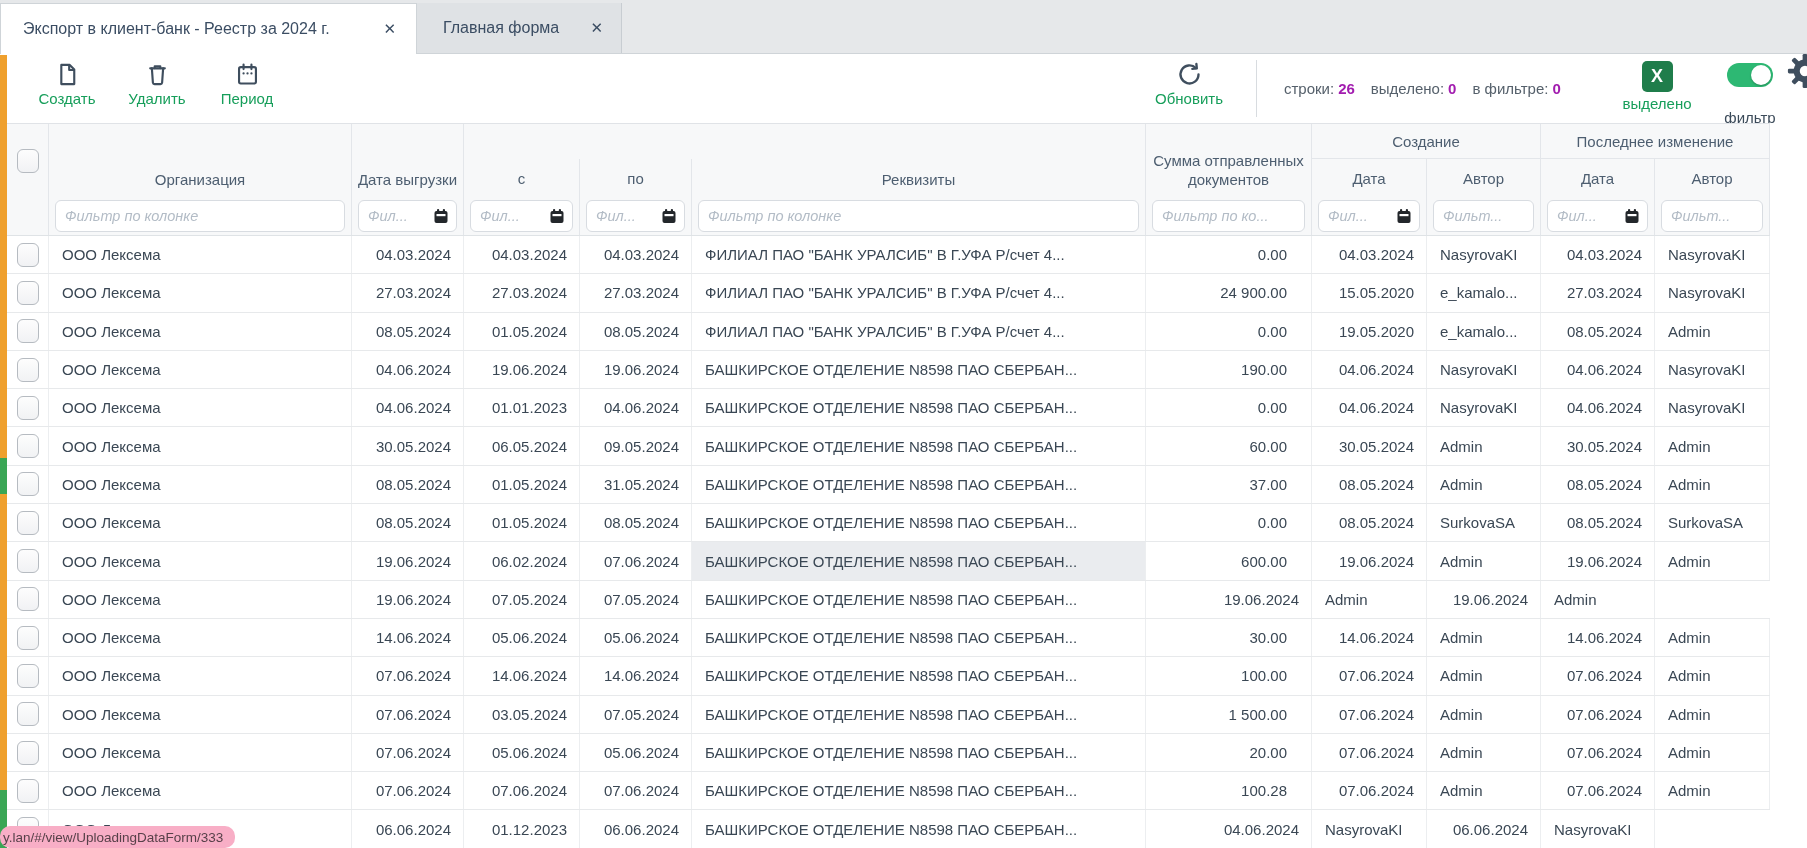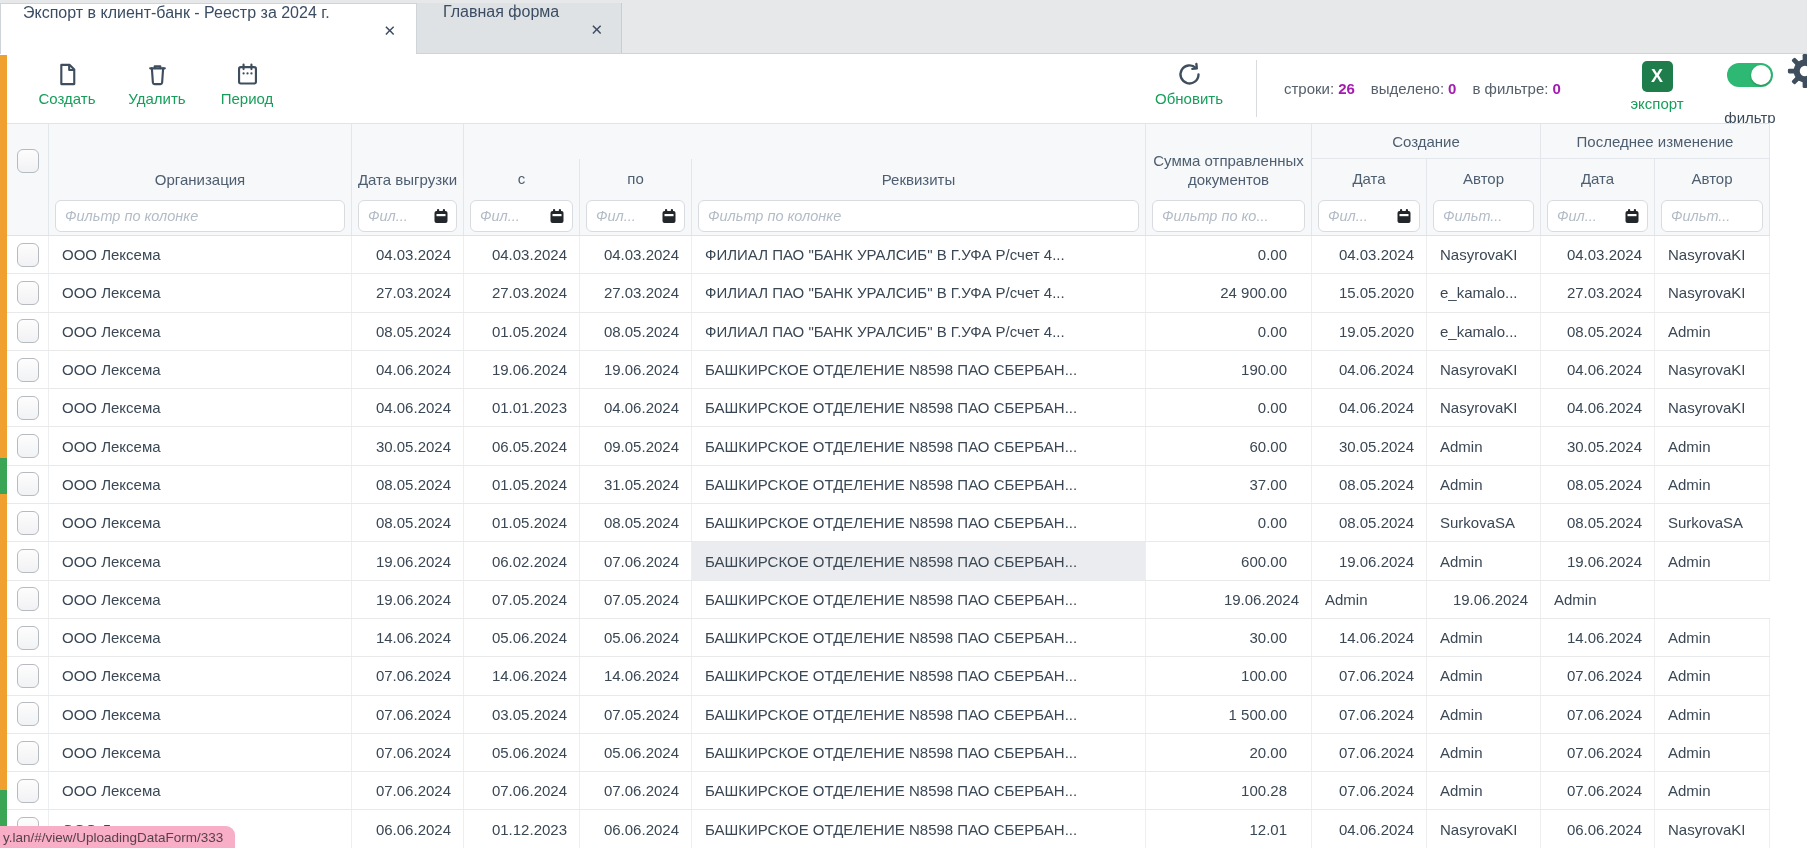"Экспорт в клиент-банк - Реестр" .tab { align-items: flex-start -> center; flex-direction: column -> none }
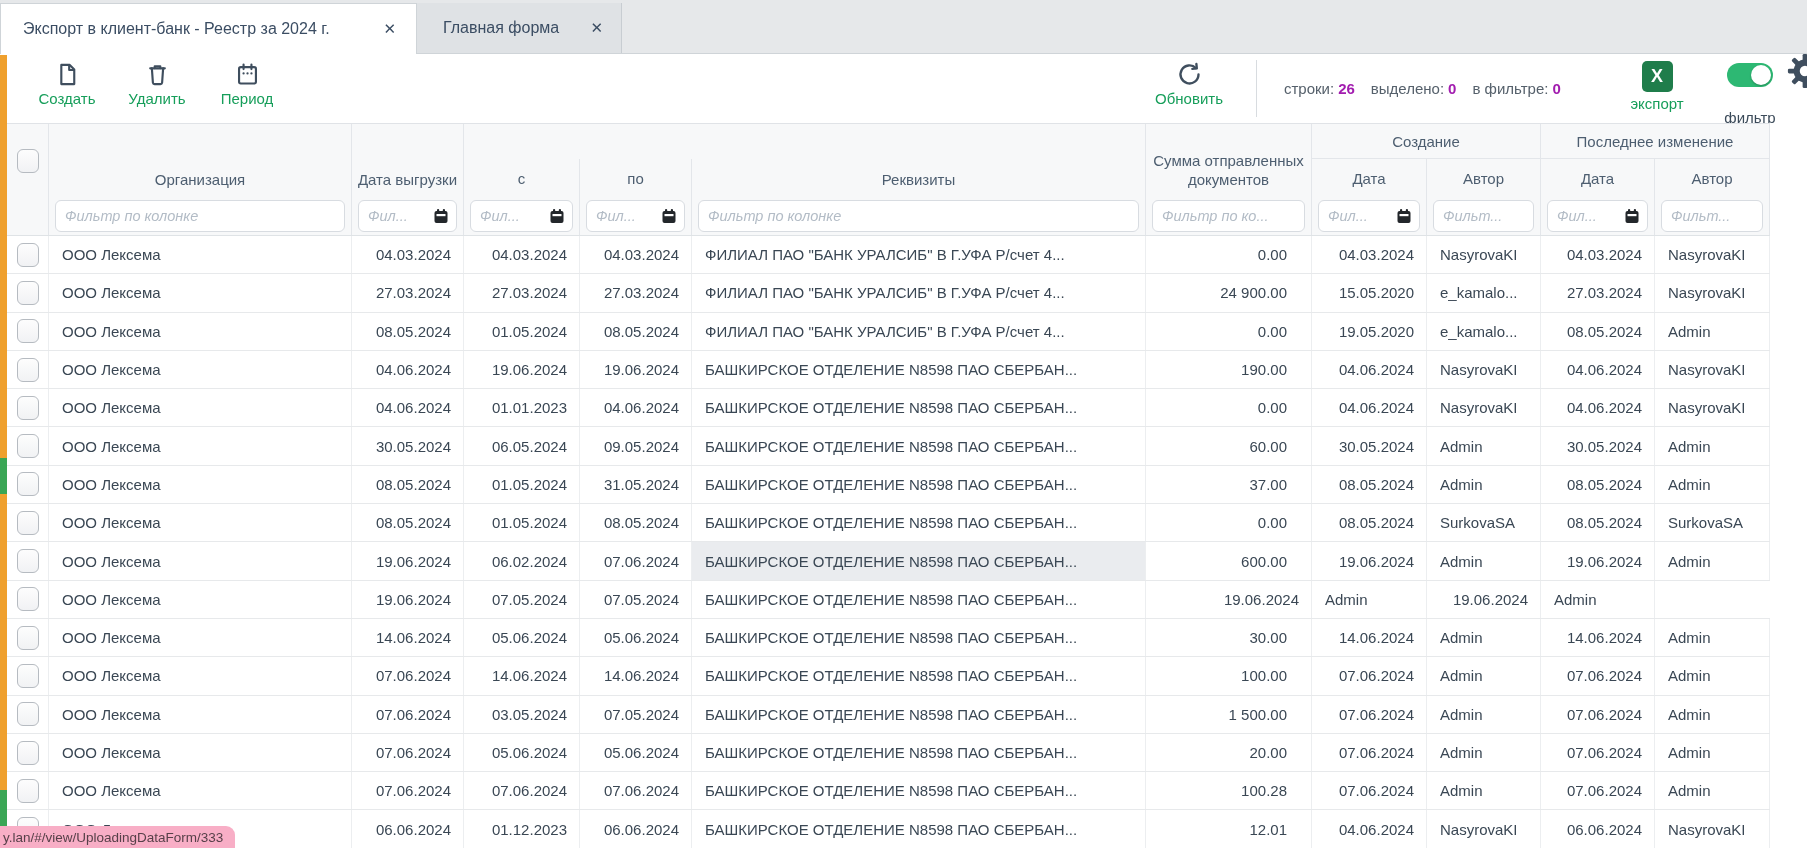"экспорт" span.lbl { text: экспорт -> выделено }
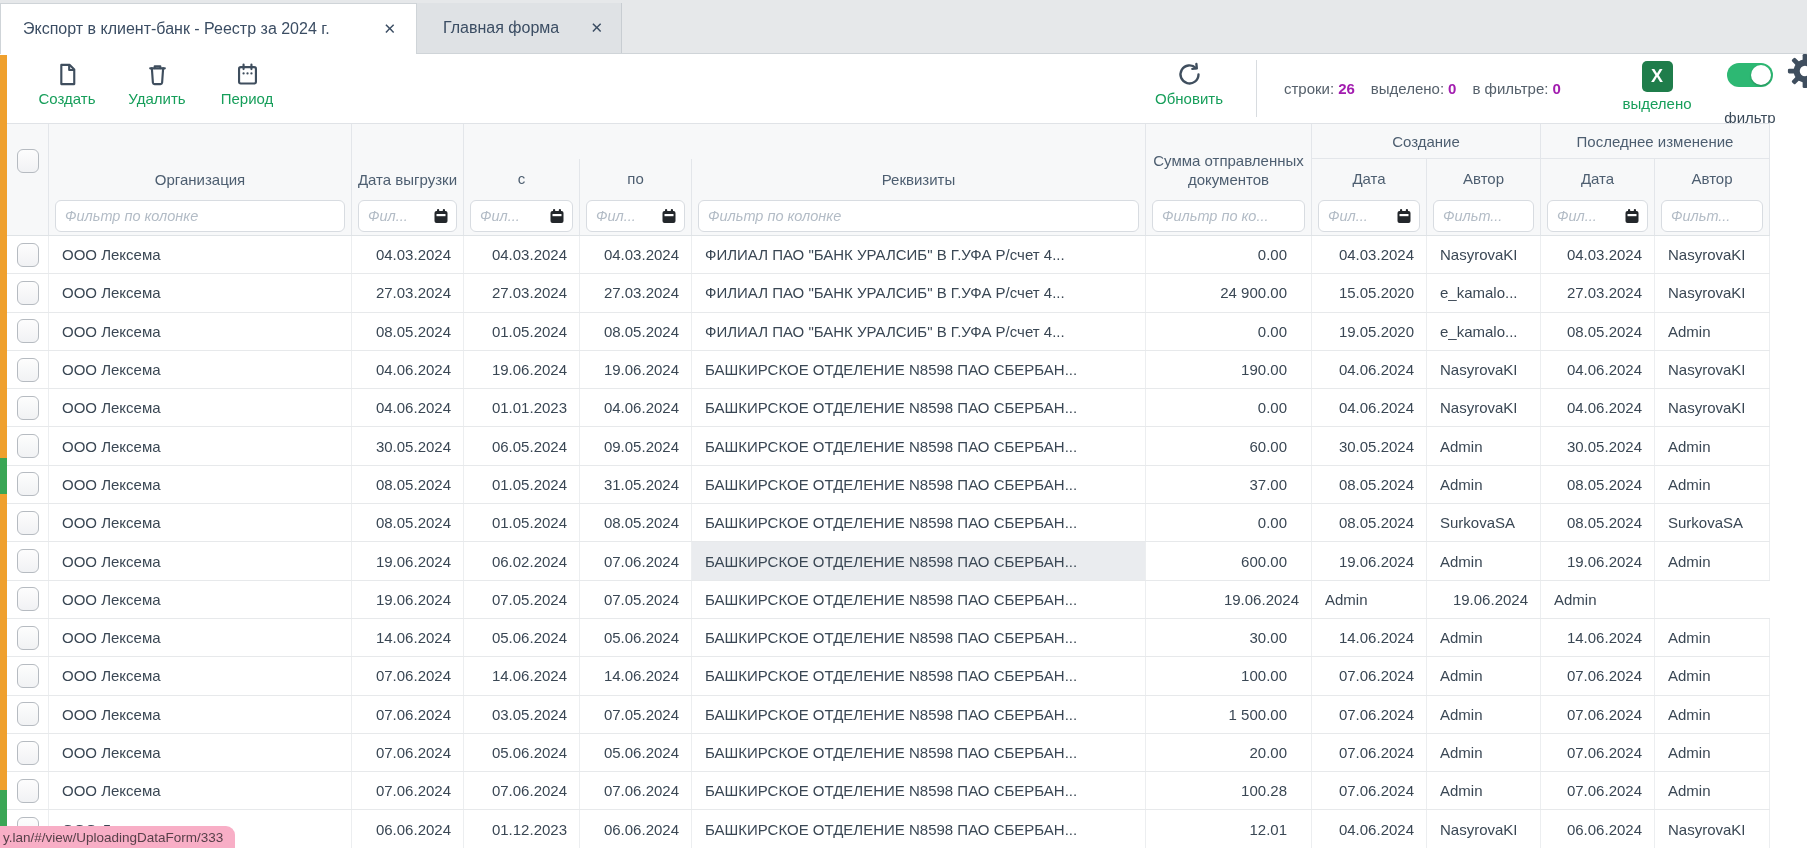"y.lan/#/view/UploadingDataForm/333" .status-pill { border-radius: none -> 10px }
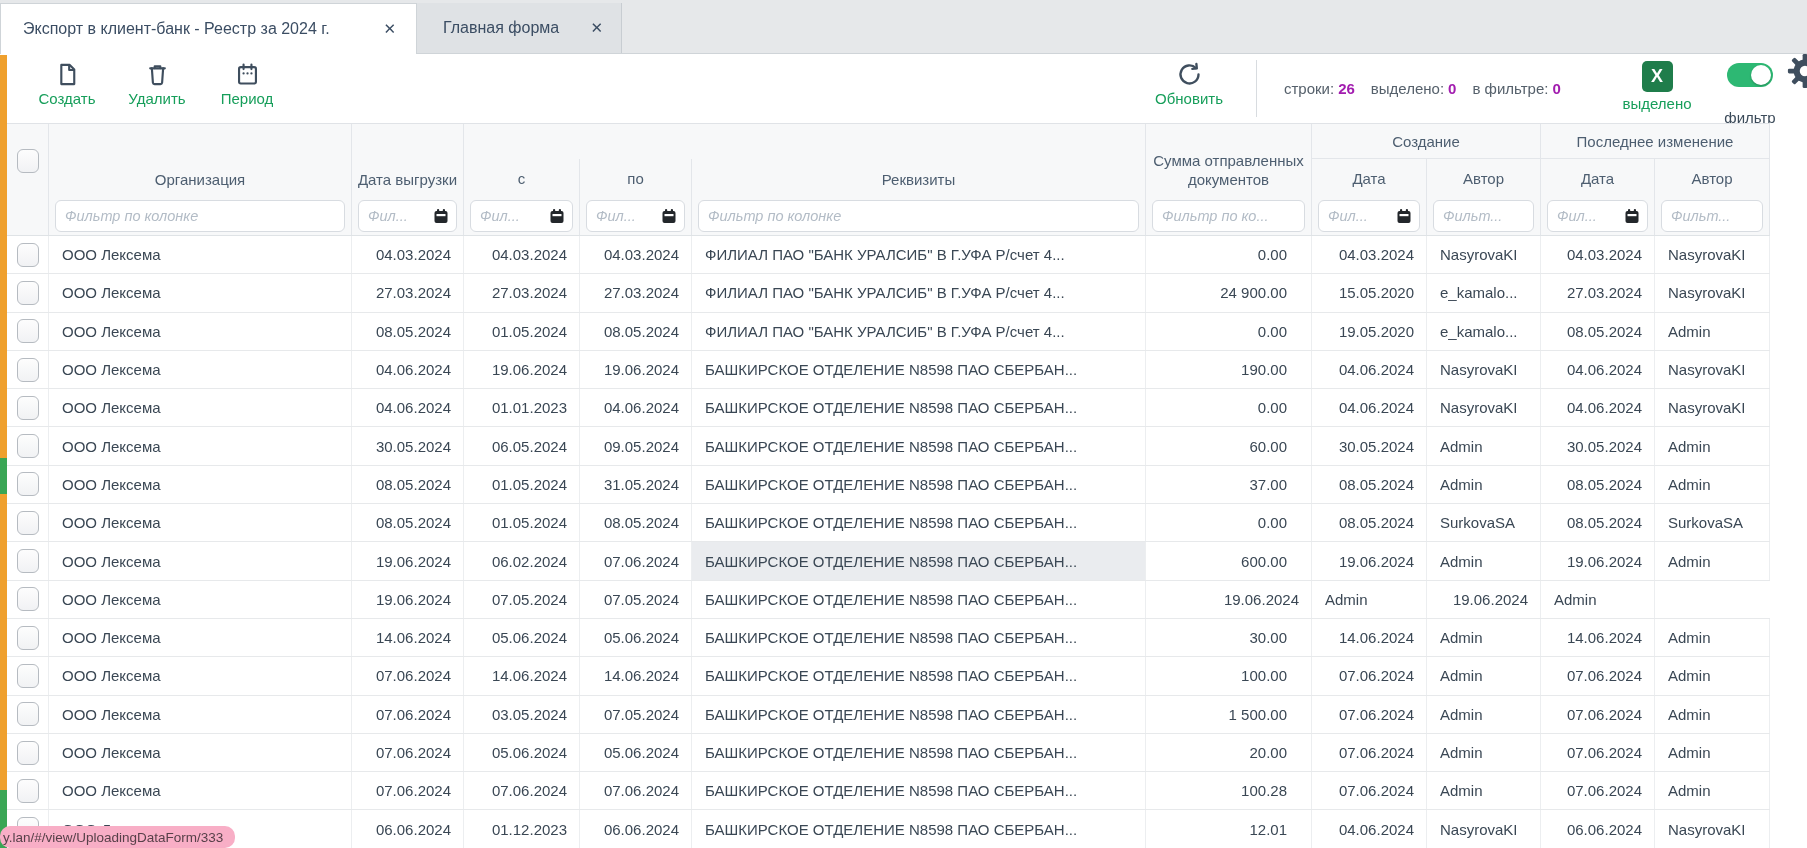"12.01" div.tcell { html: <div>12.01</div> -> none }
